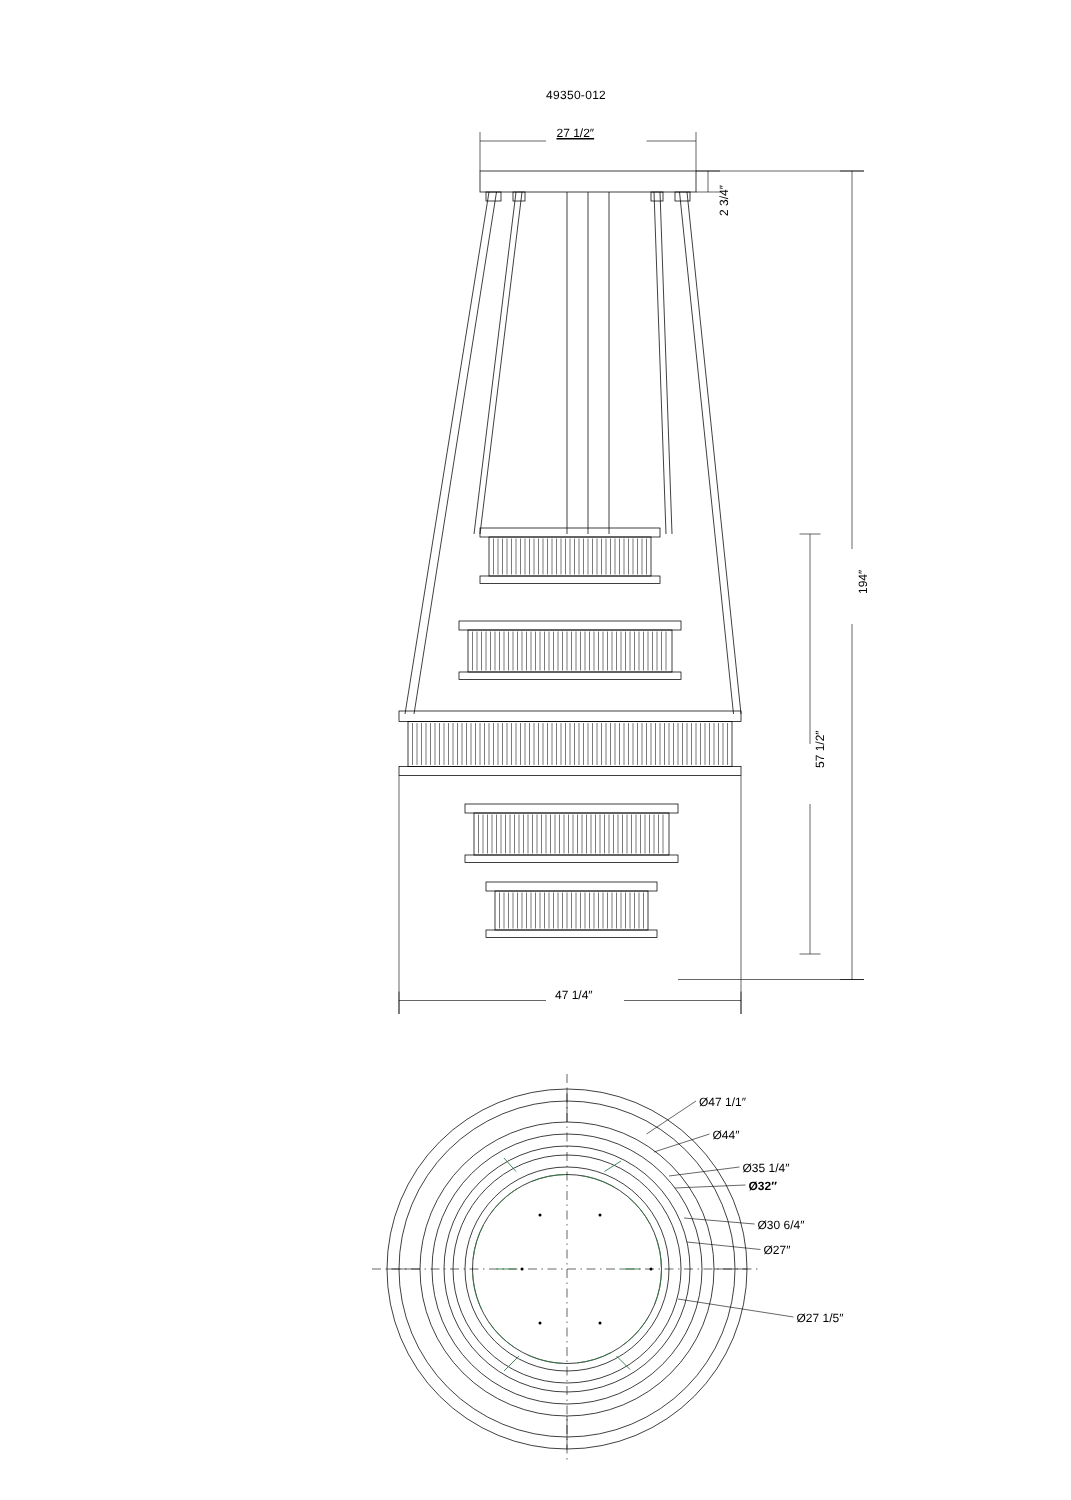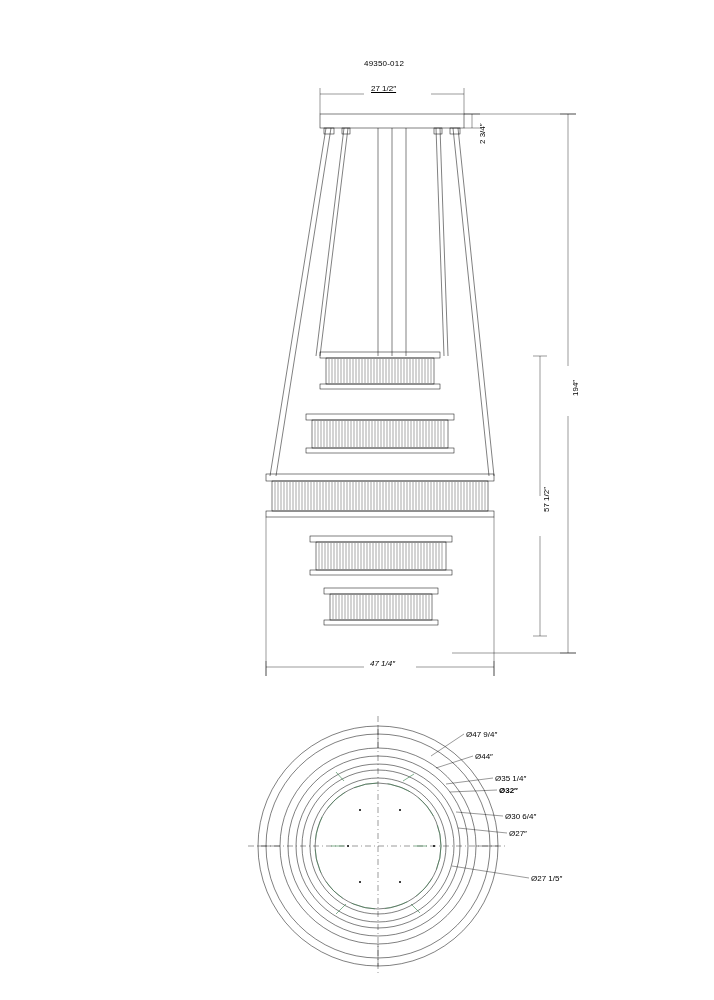"47 1/4″" div.lbl { font-style: italic -> none }
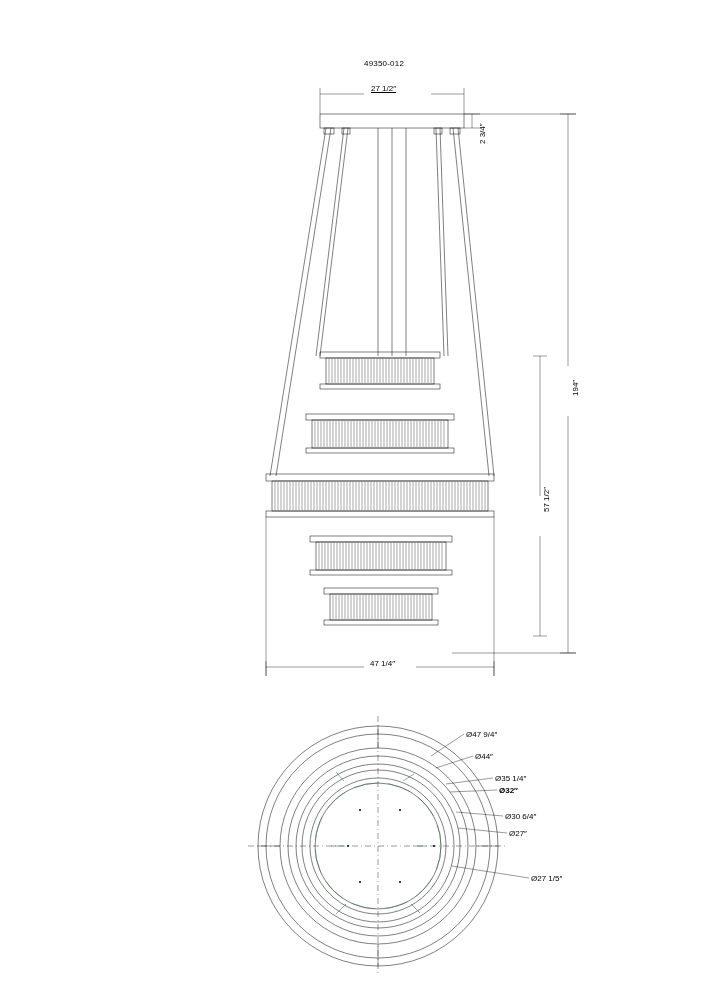"Ø47 9/4″" div.lbl { text: 9/4 -> 1/1 }
